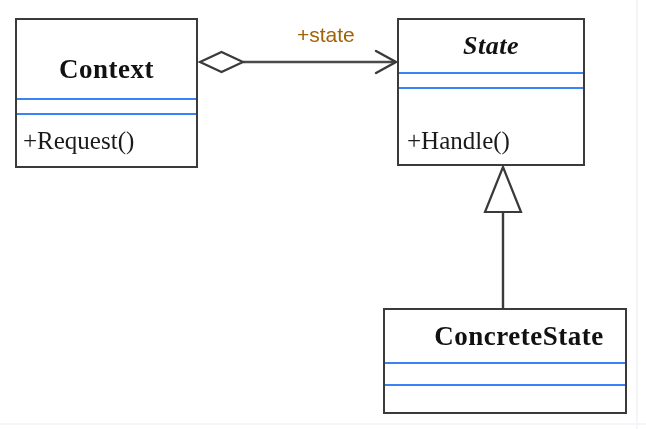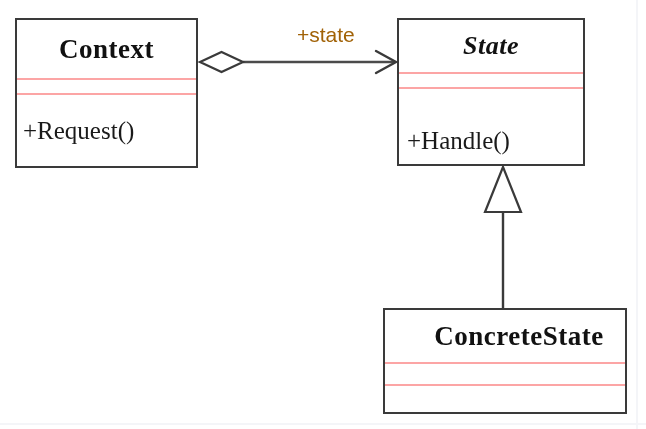"Context" #class-context .c-name { margin-top: none -> 20px }
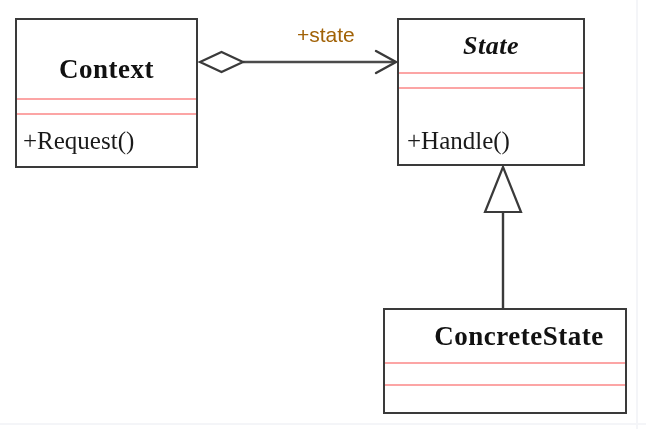"+Request()" .compartment-divider { border-top: 2px solid #fca5a5 -> 2px solid #3b82f6 }
